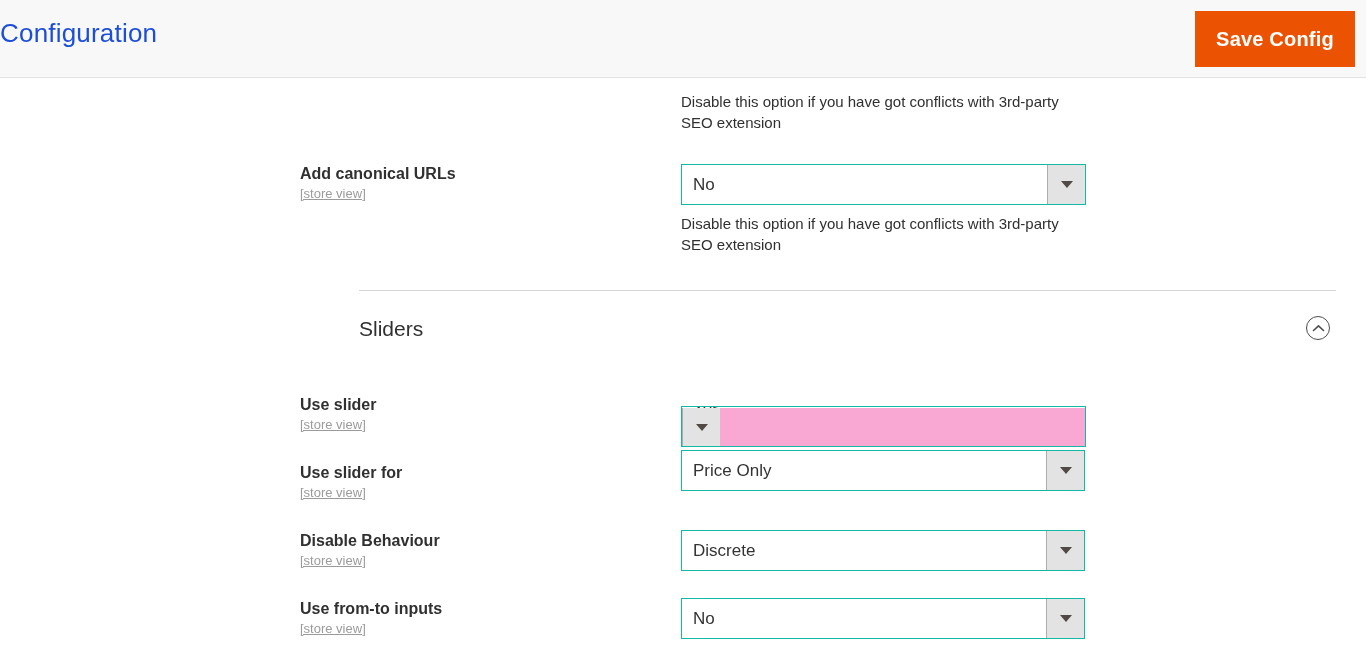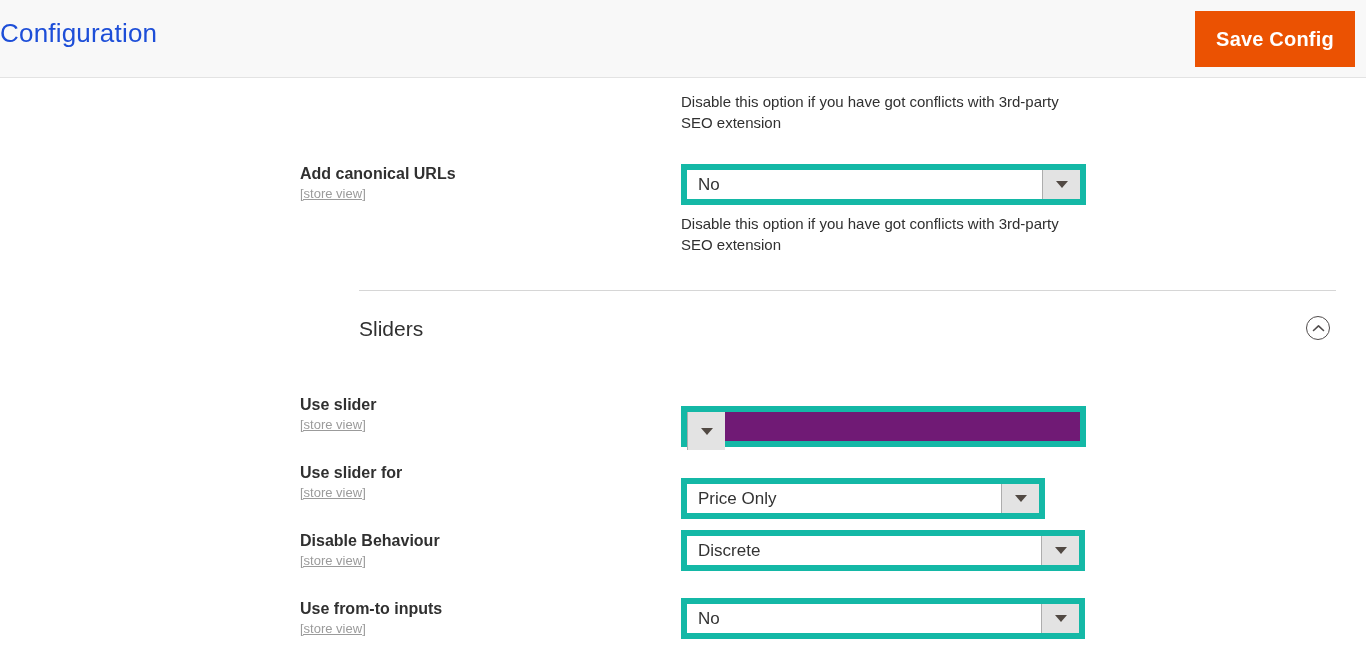"No" .select-wrap { background: #701a75 -> #f9a8d4; border: 6px solid #14b8a6 -> 1px solid #14b8a6 }
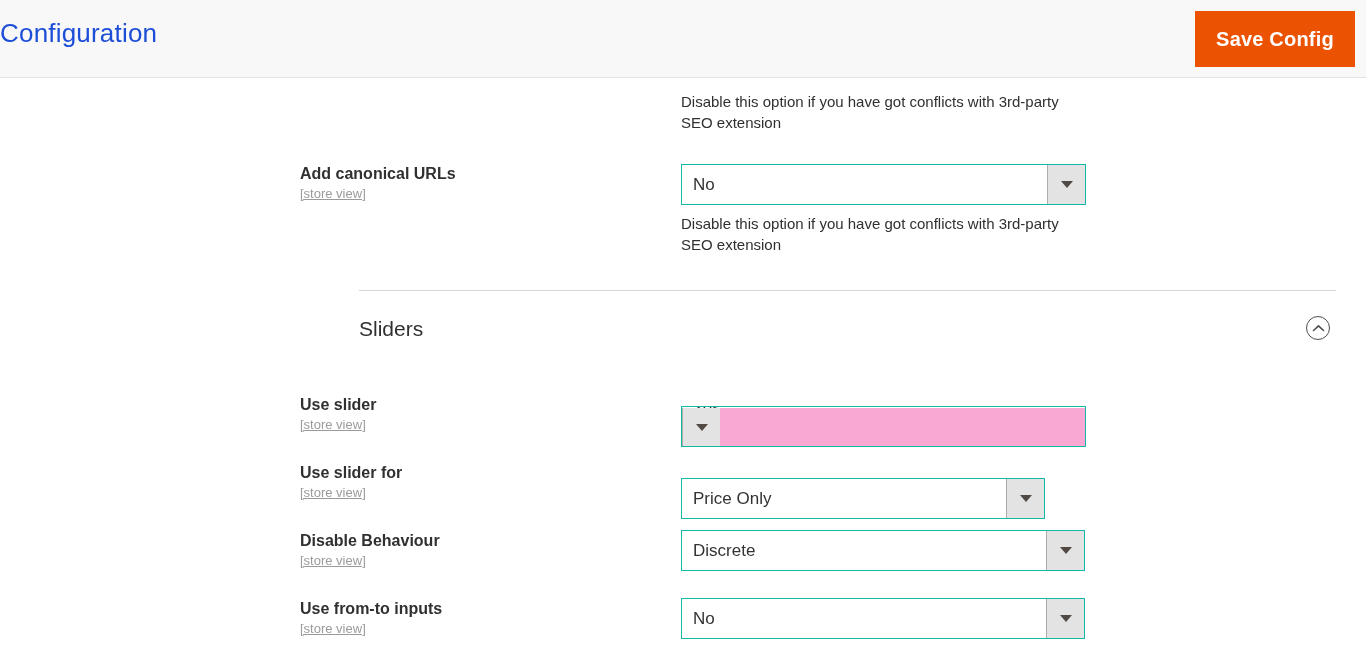"Price Only" div.select-wrap { top: 400px -> 372px; width: 364px -> 404px }
